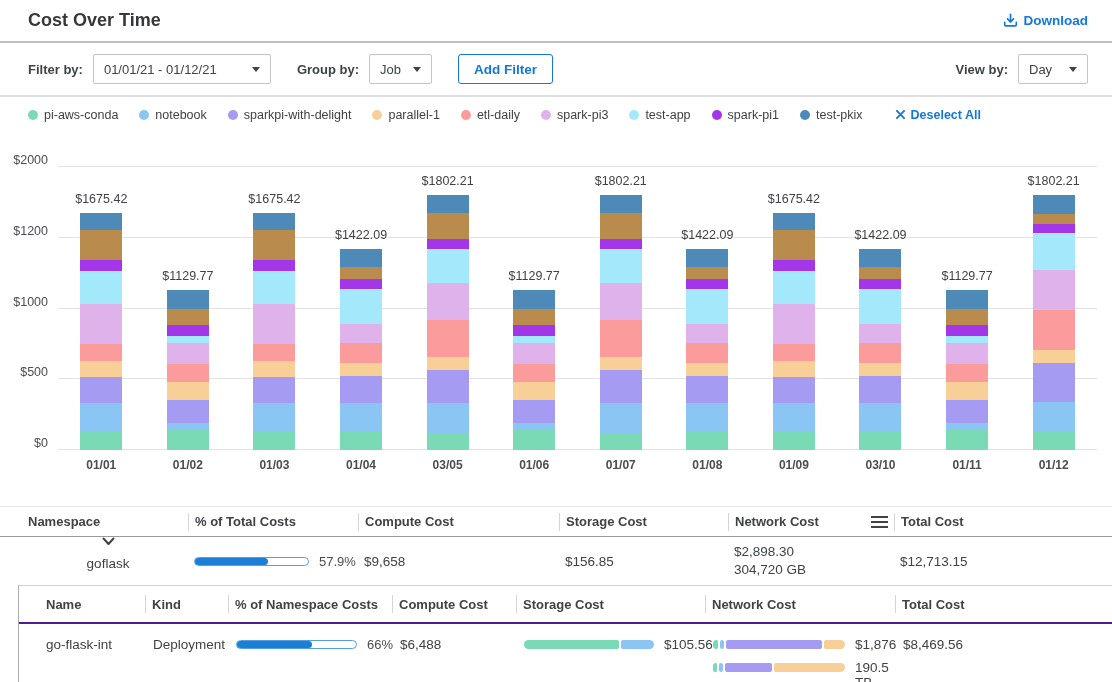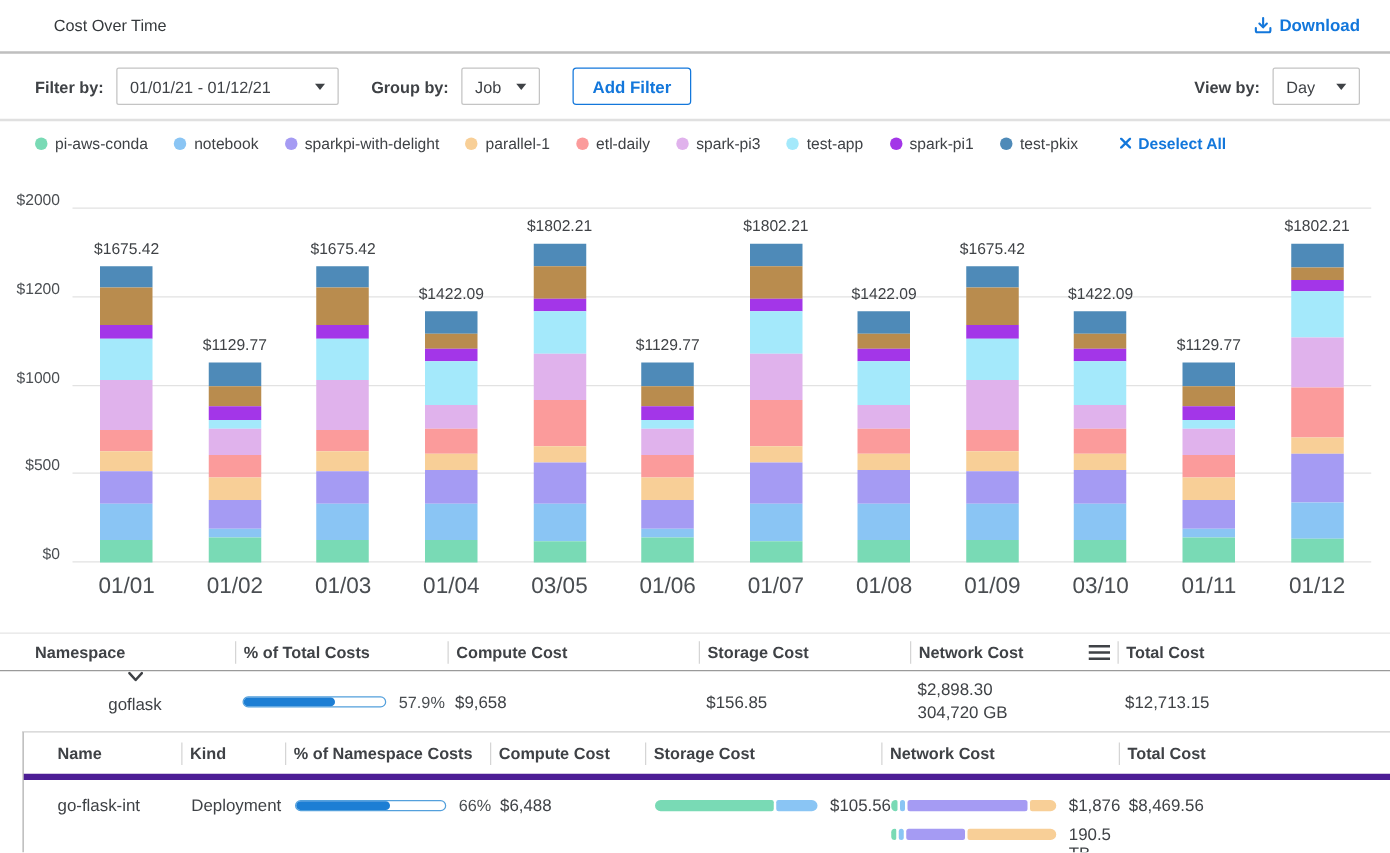"Cost Over Time" .titlebar h1 { font-size: 13px -> 18px; font-weight: normal -> bold; margin-left: 15px -> none }
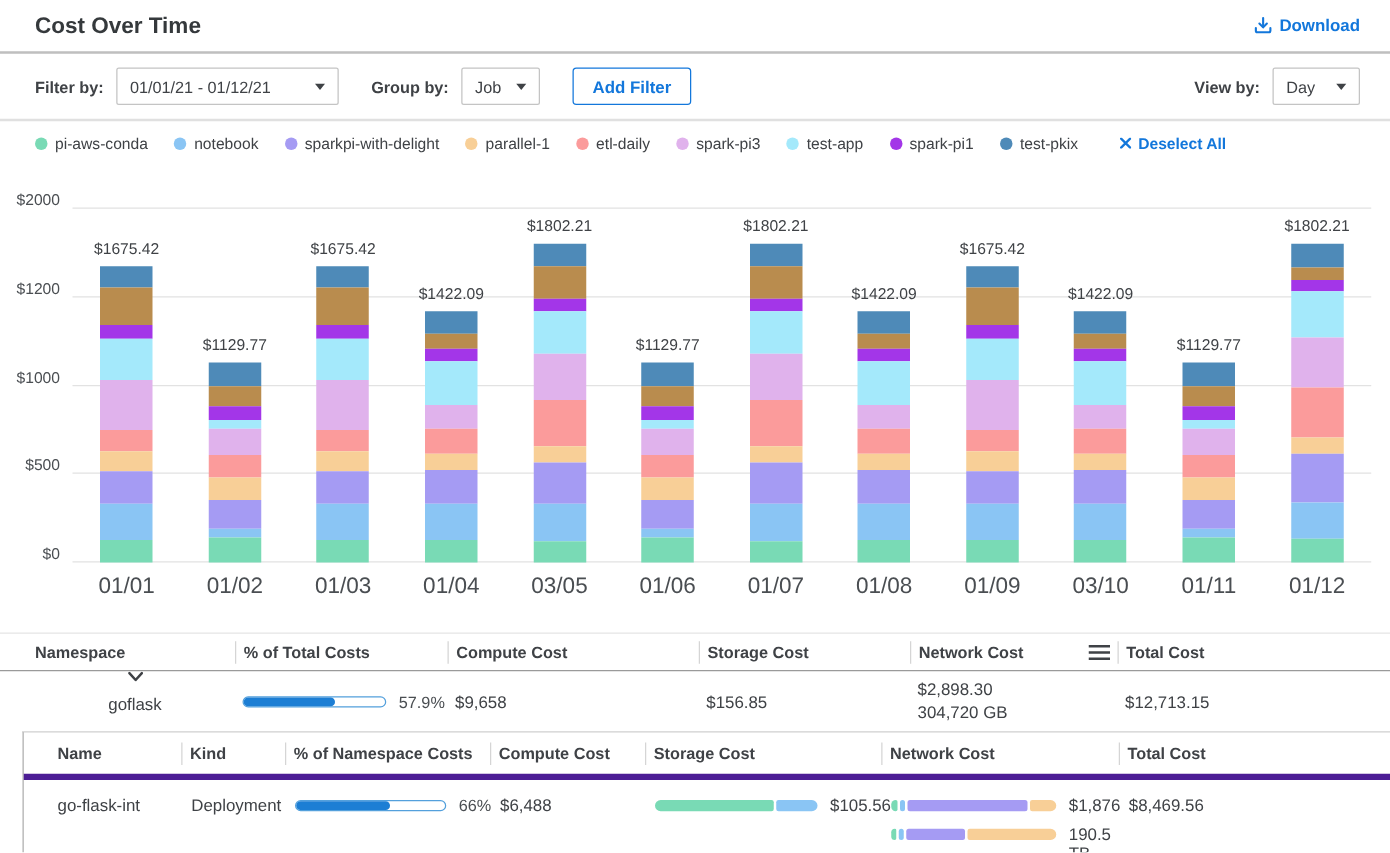"01/01" .xlabel { font-size: 18px -> 12px; font-weight: none -> bold }
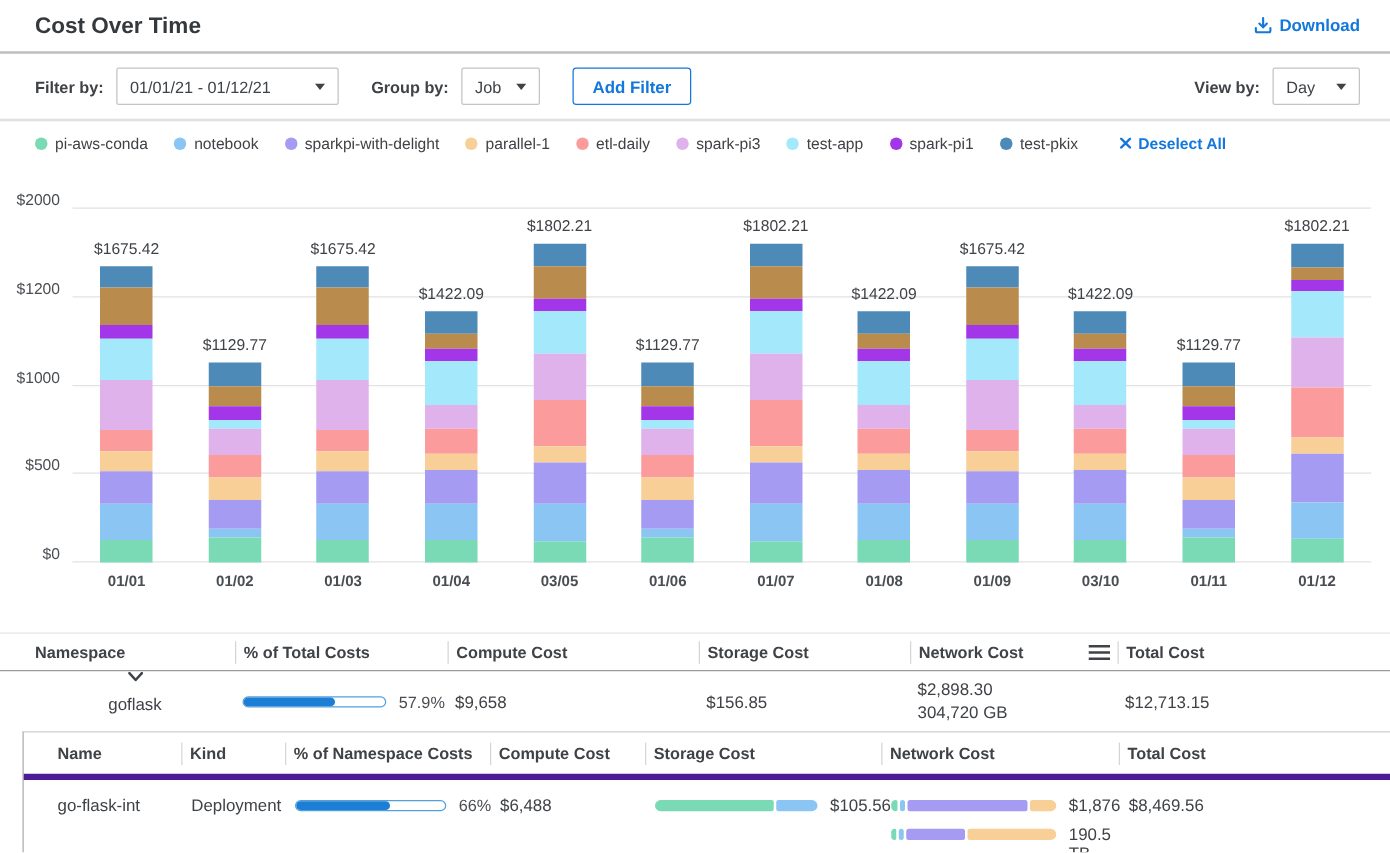"Name" .nested .t-head { border-bottom: 5px solid #4c1d95 -> 2px solid #4c1d95 }
